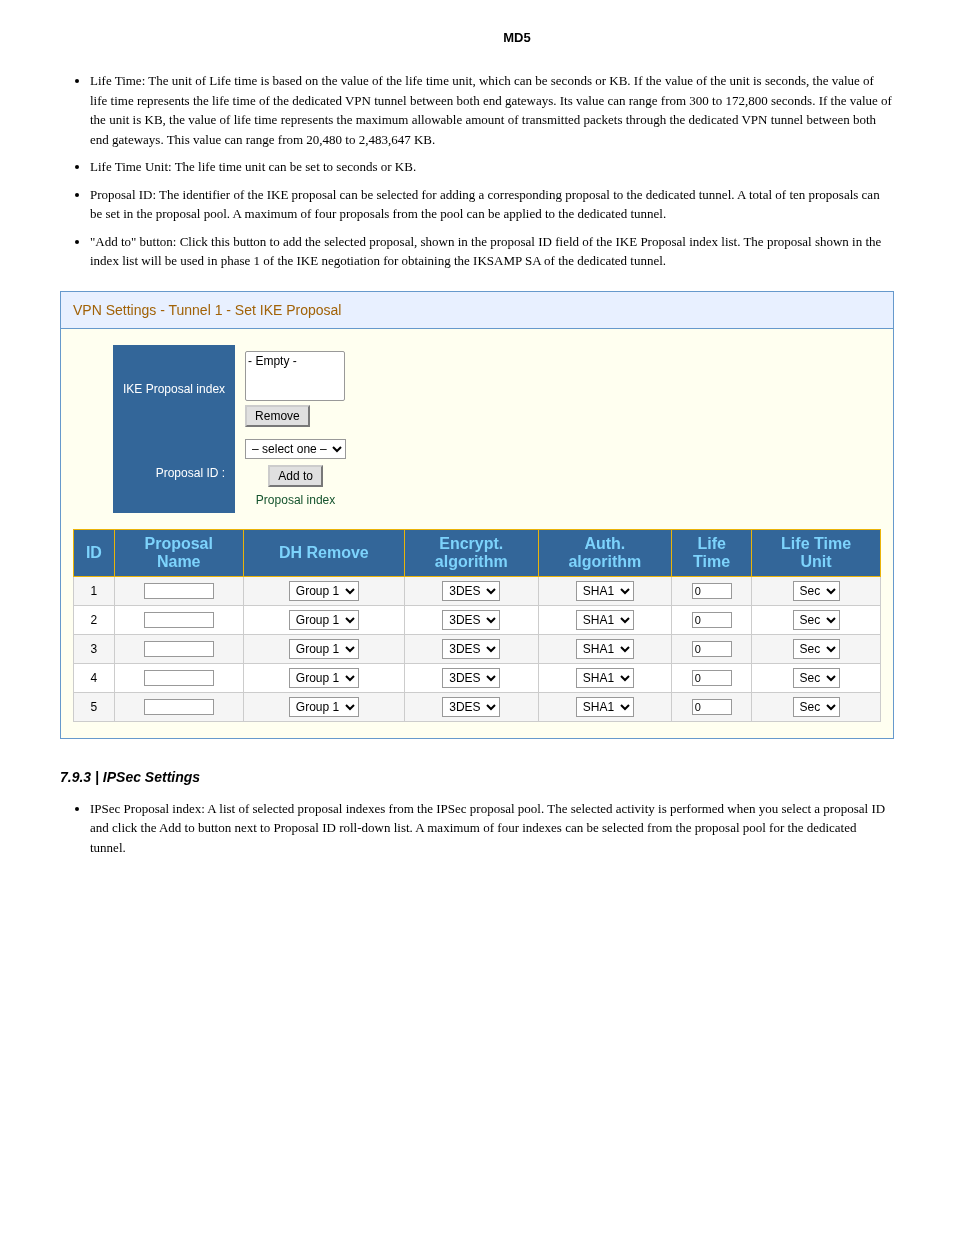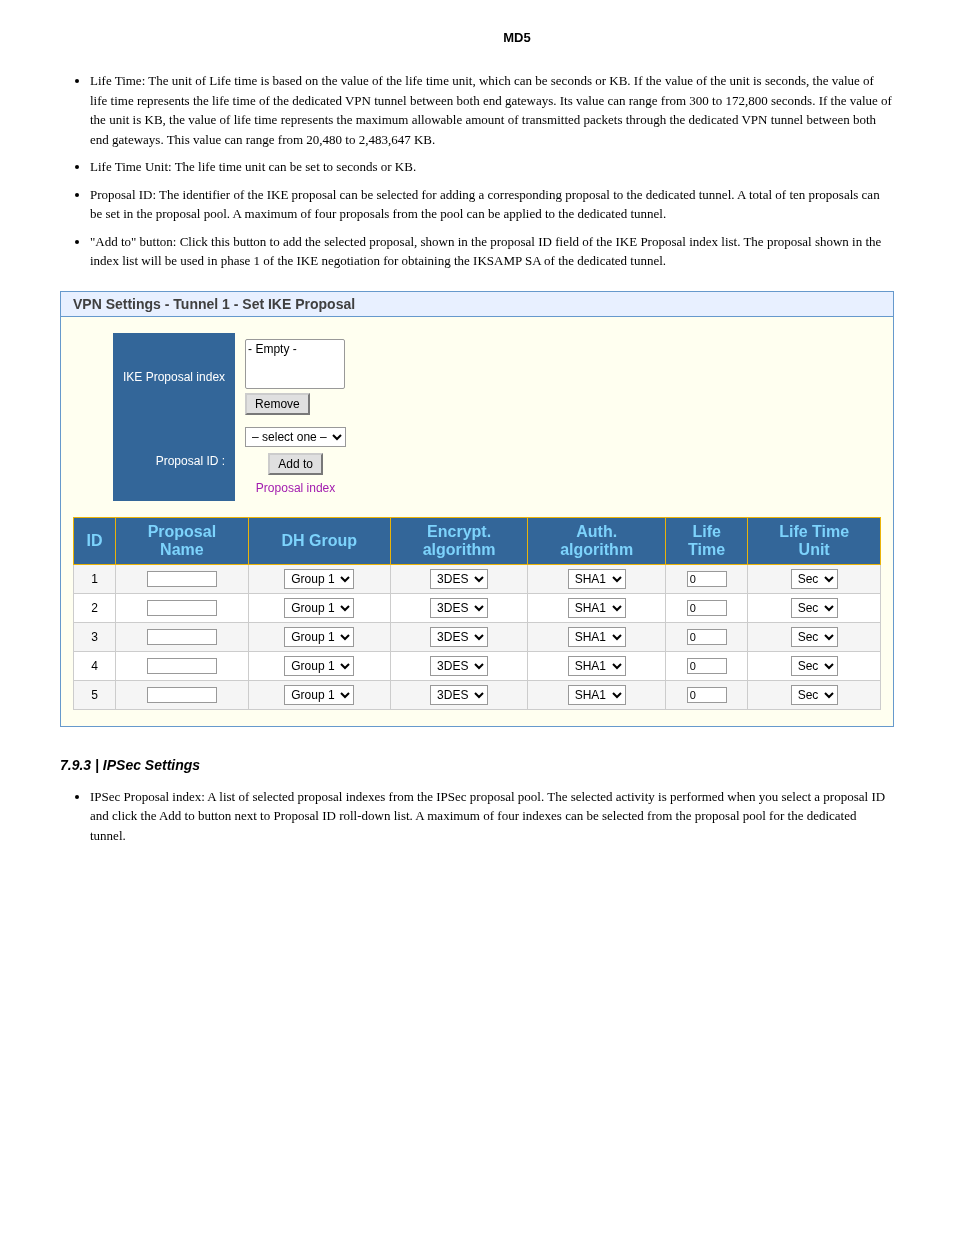"VPN Settings - Tunnel 1" .vpn-title { color: #404040 -> #a16207; font-weight: bold -> normal; padding: 4px 12px -> 10px 12px }
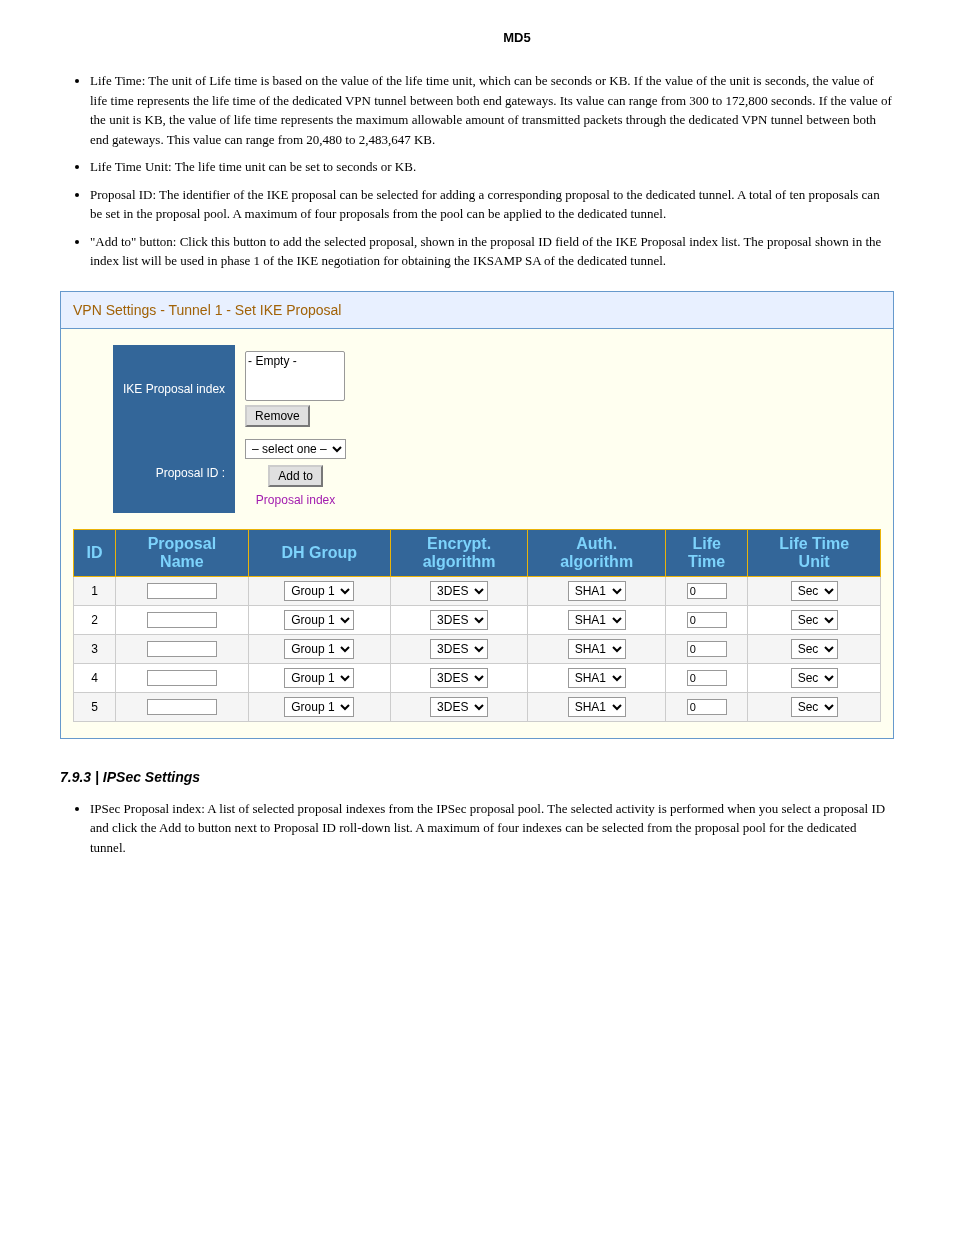"Proposal index" .proposal-id-link { color: #a21caf -> #14532d }
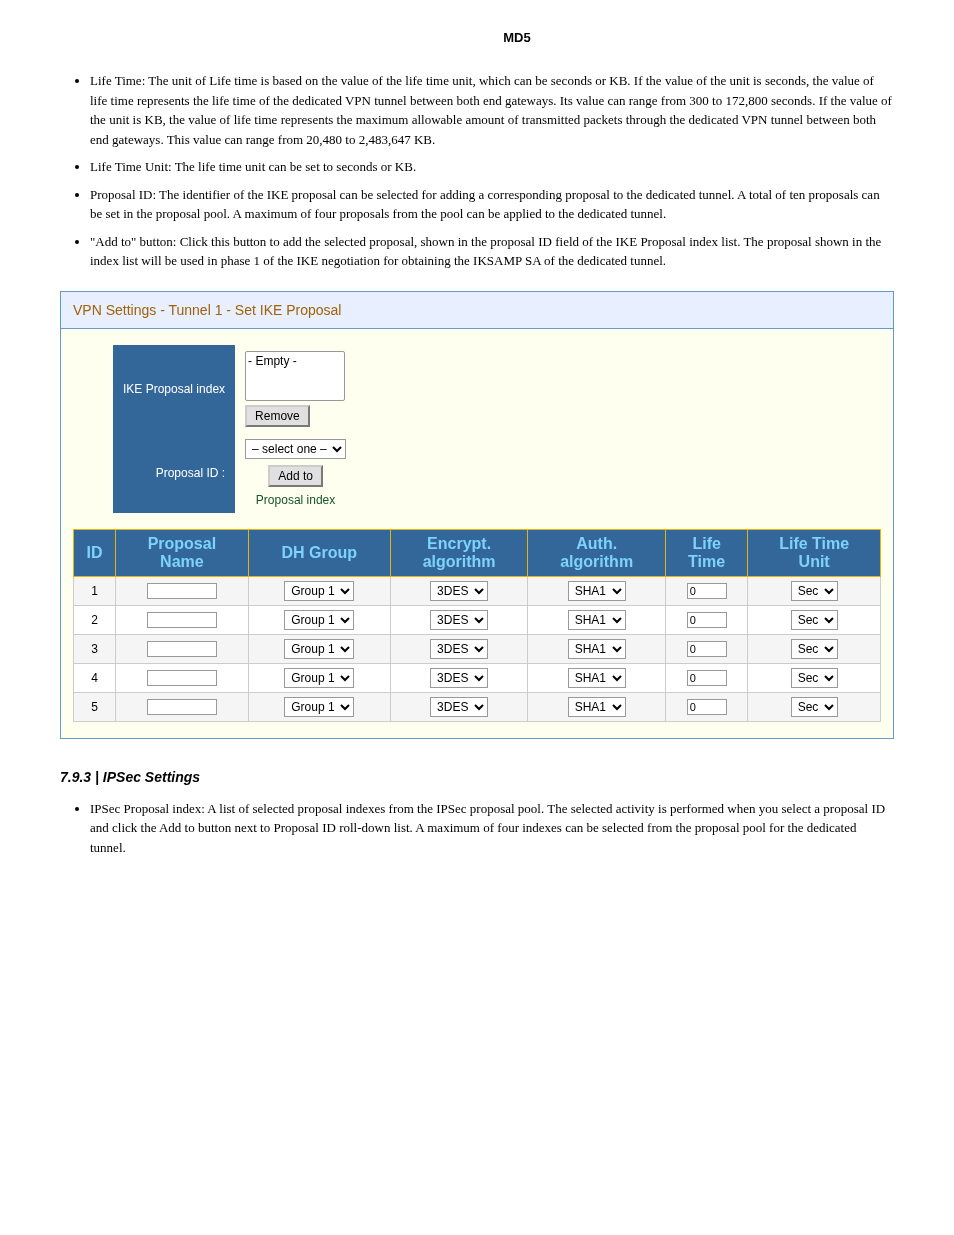"DH Group" th { text: Group -> Remove }
